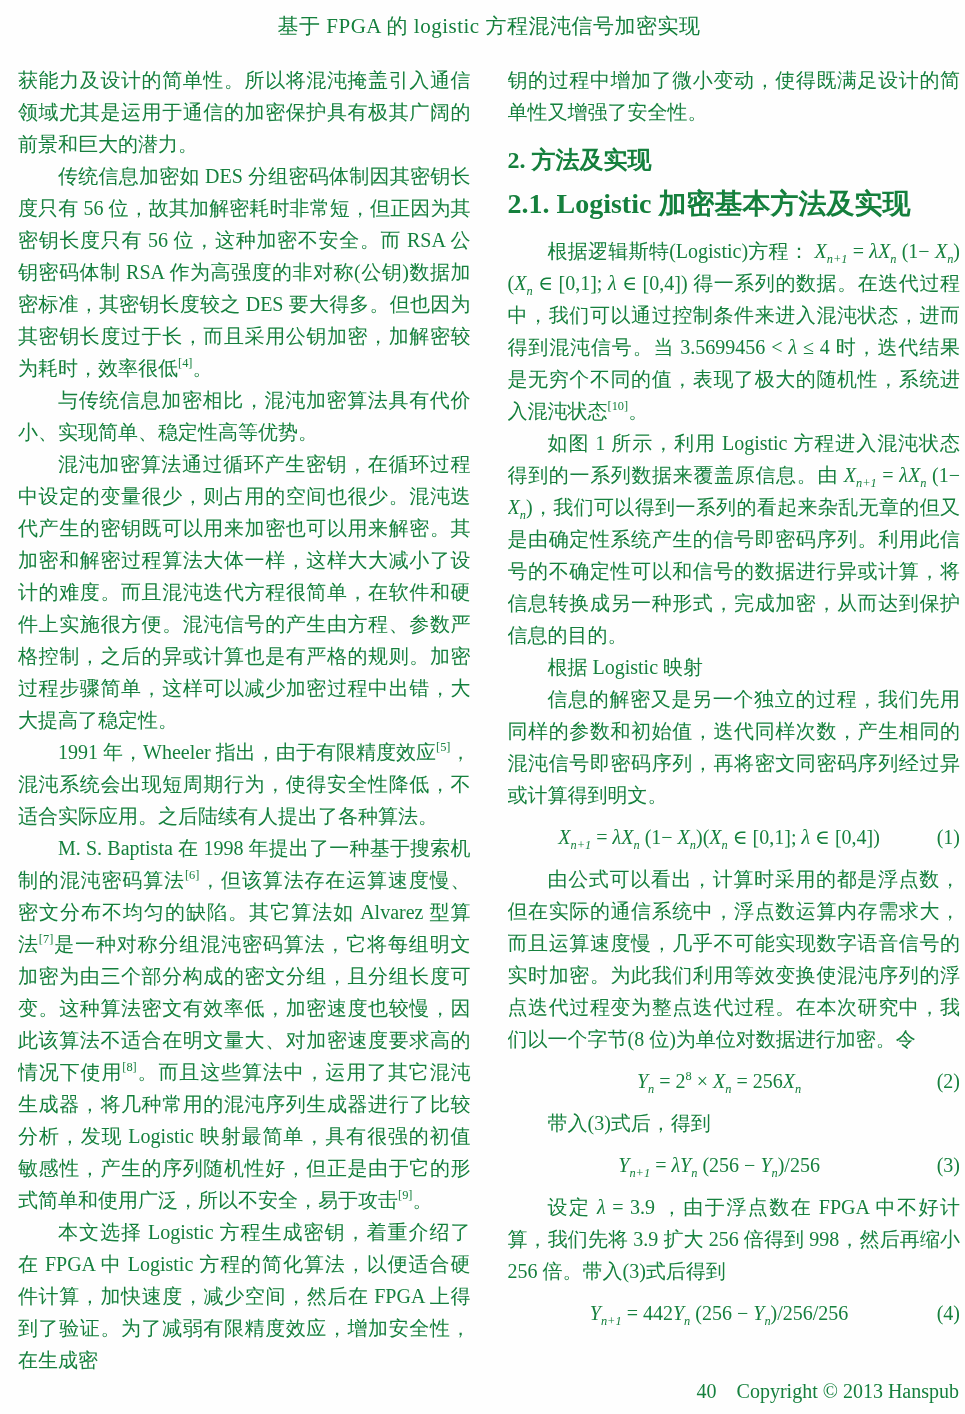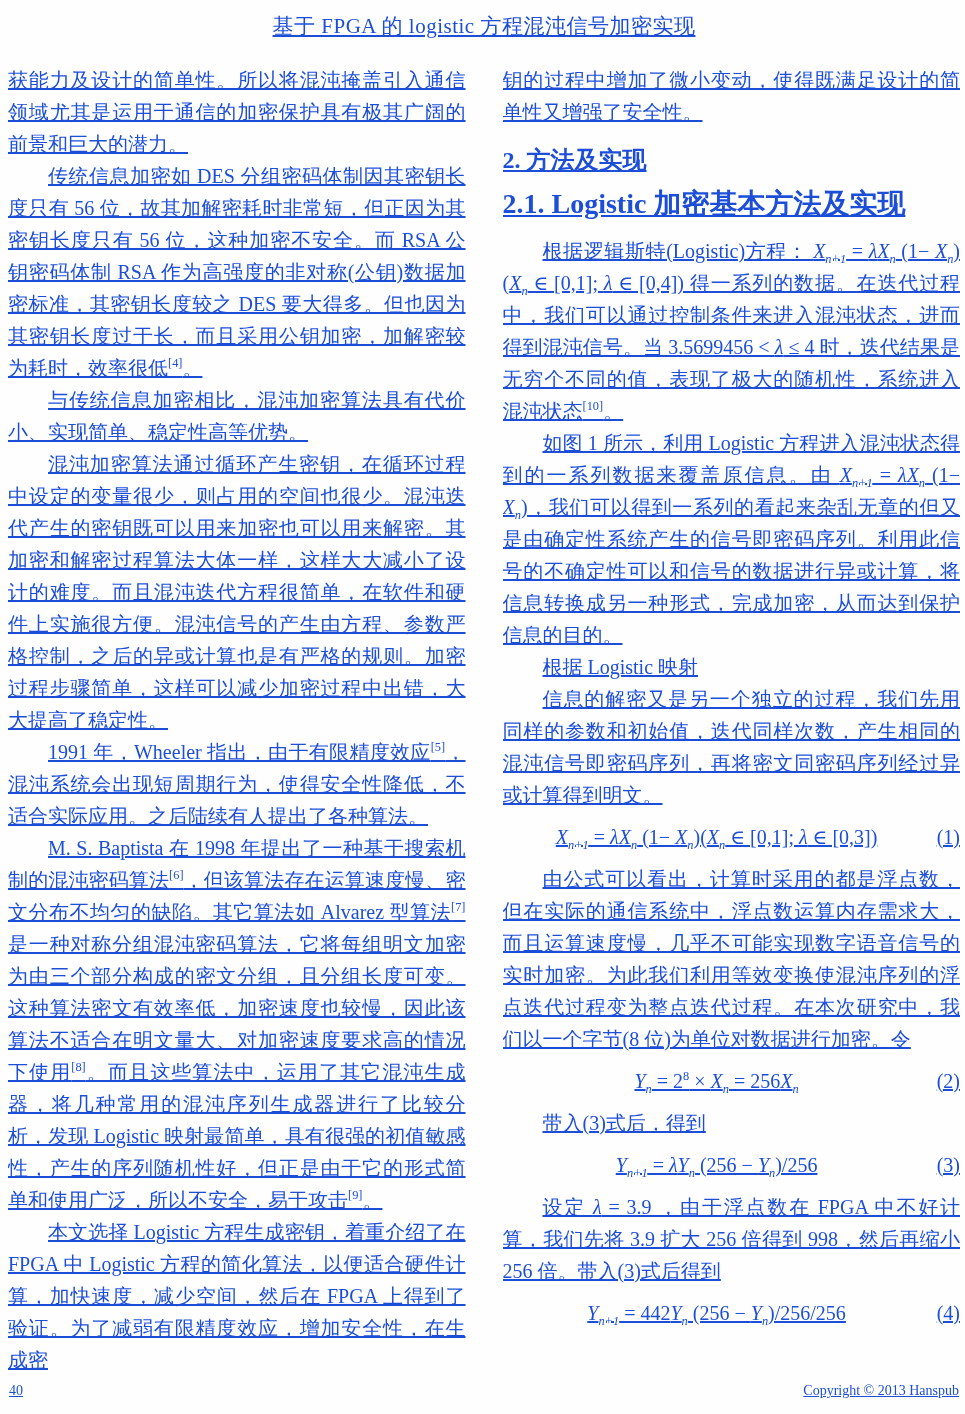"基于 FPGA 的 logistic 方程混沌信号加密实现" .page { color: #1d4ed8 -> #15803d; padding: 8px 5px 10px 8px -> 8px 5px 10px 18px; text-decoration: underline -> none }
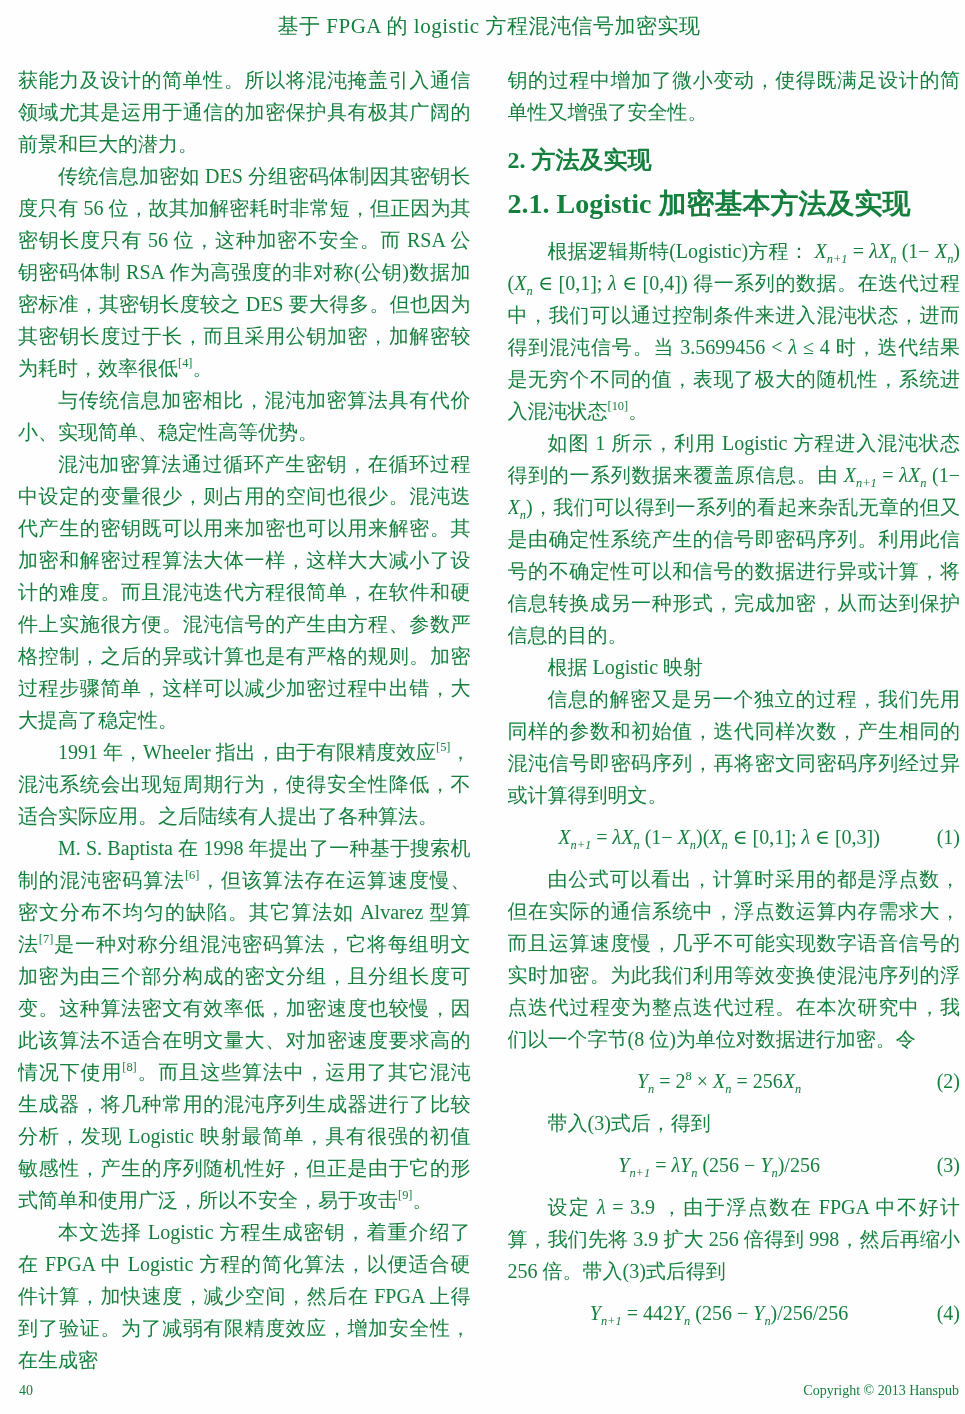"∈ [0,3])" span { text: 0,3 -> 0,4 }
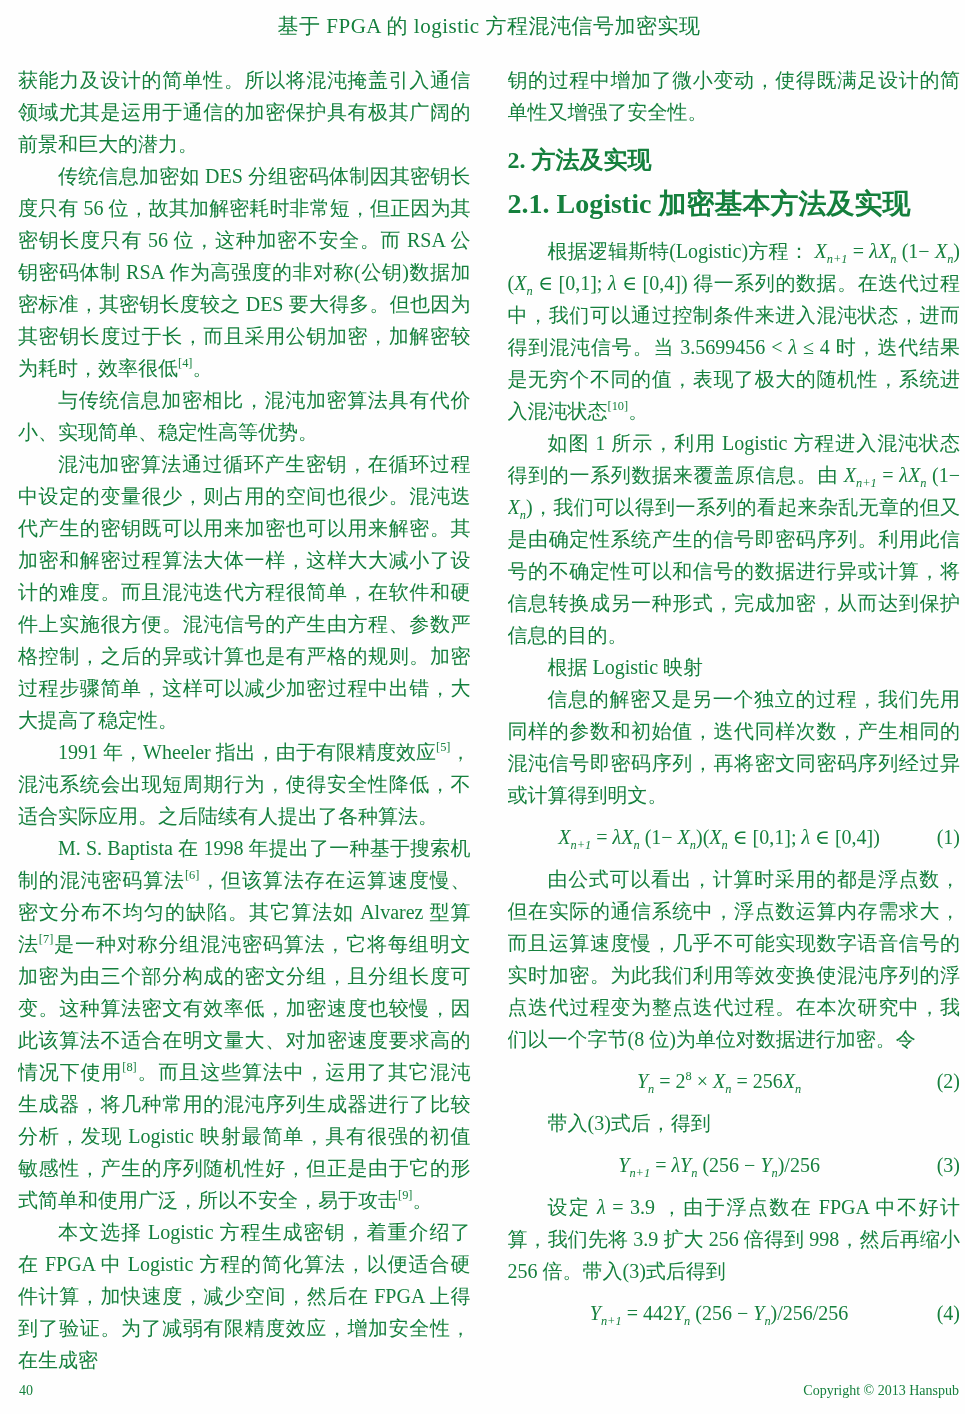"40" .page-footer { font-size: 14px -> 20px; justify-content: space-between -> flex-end }
